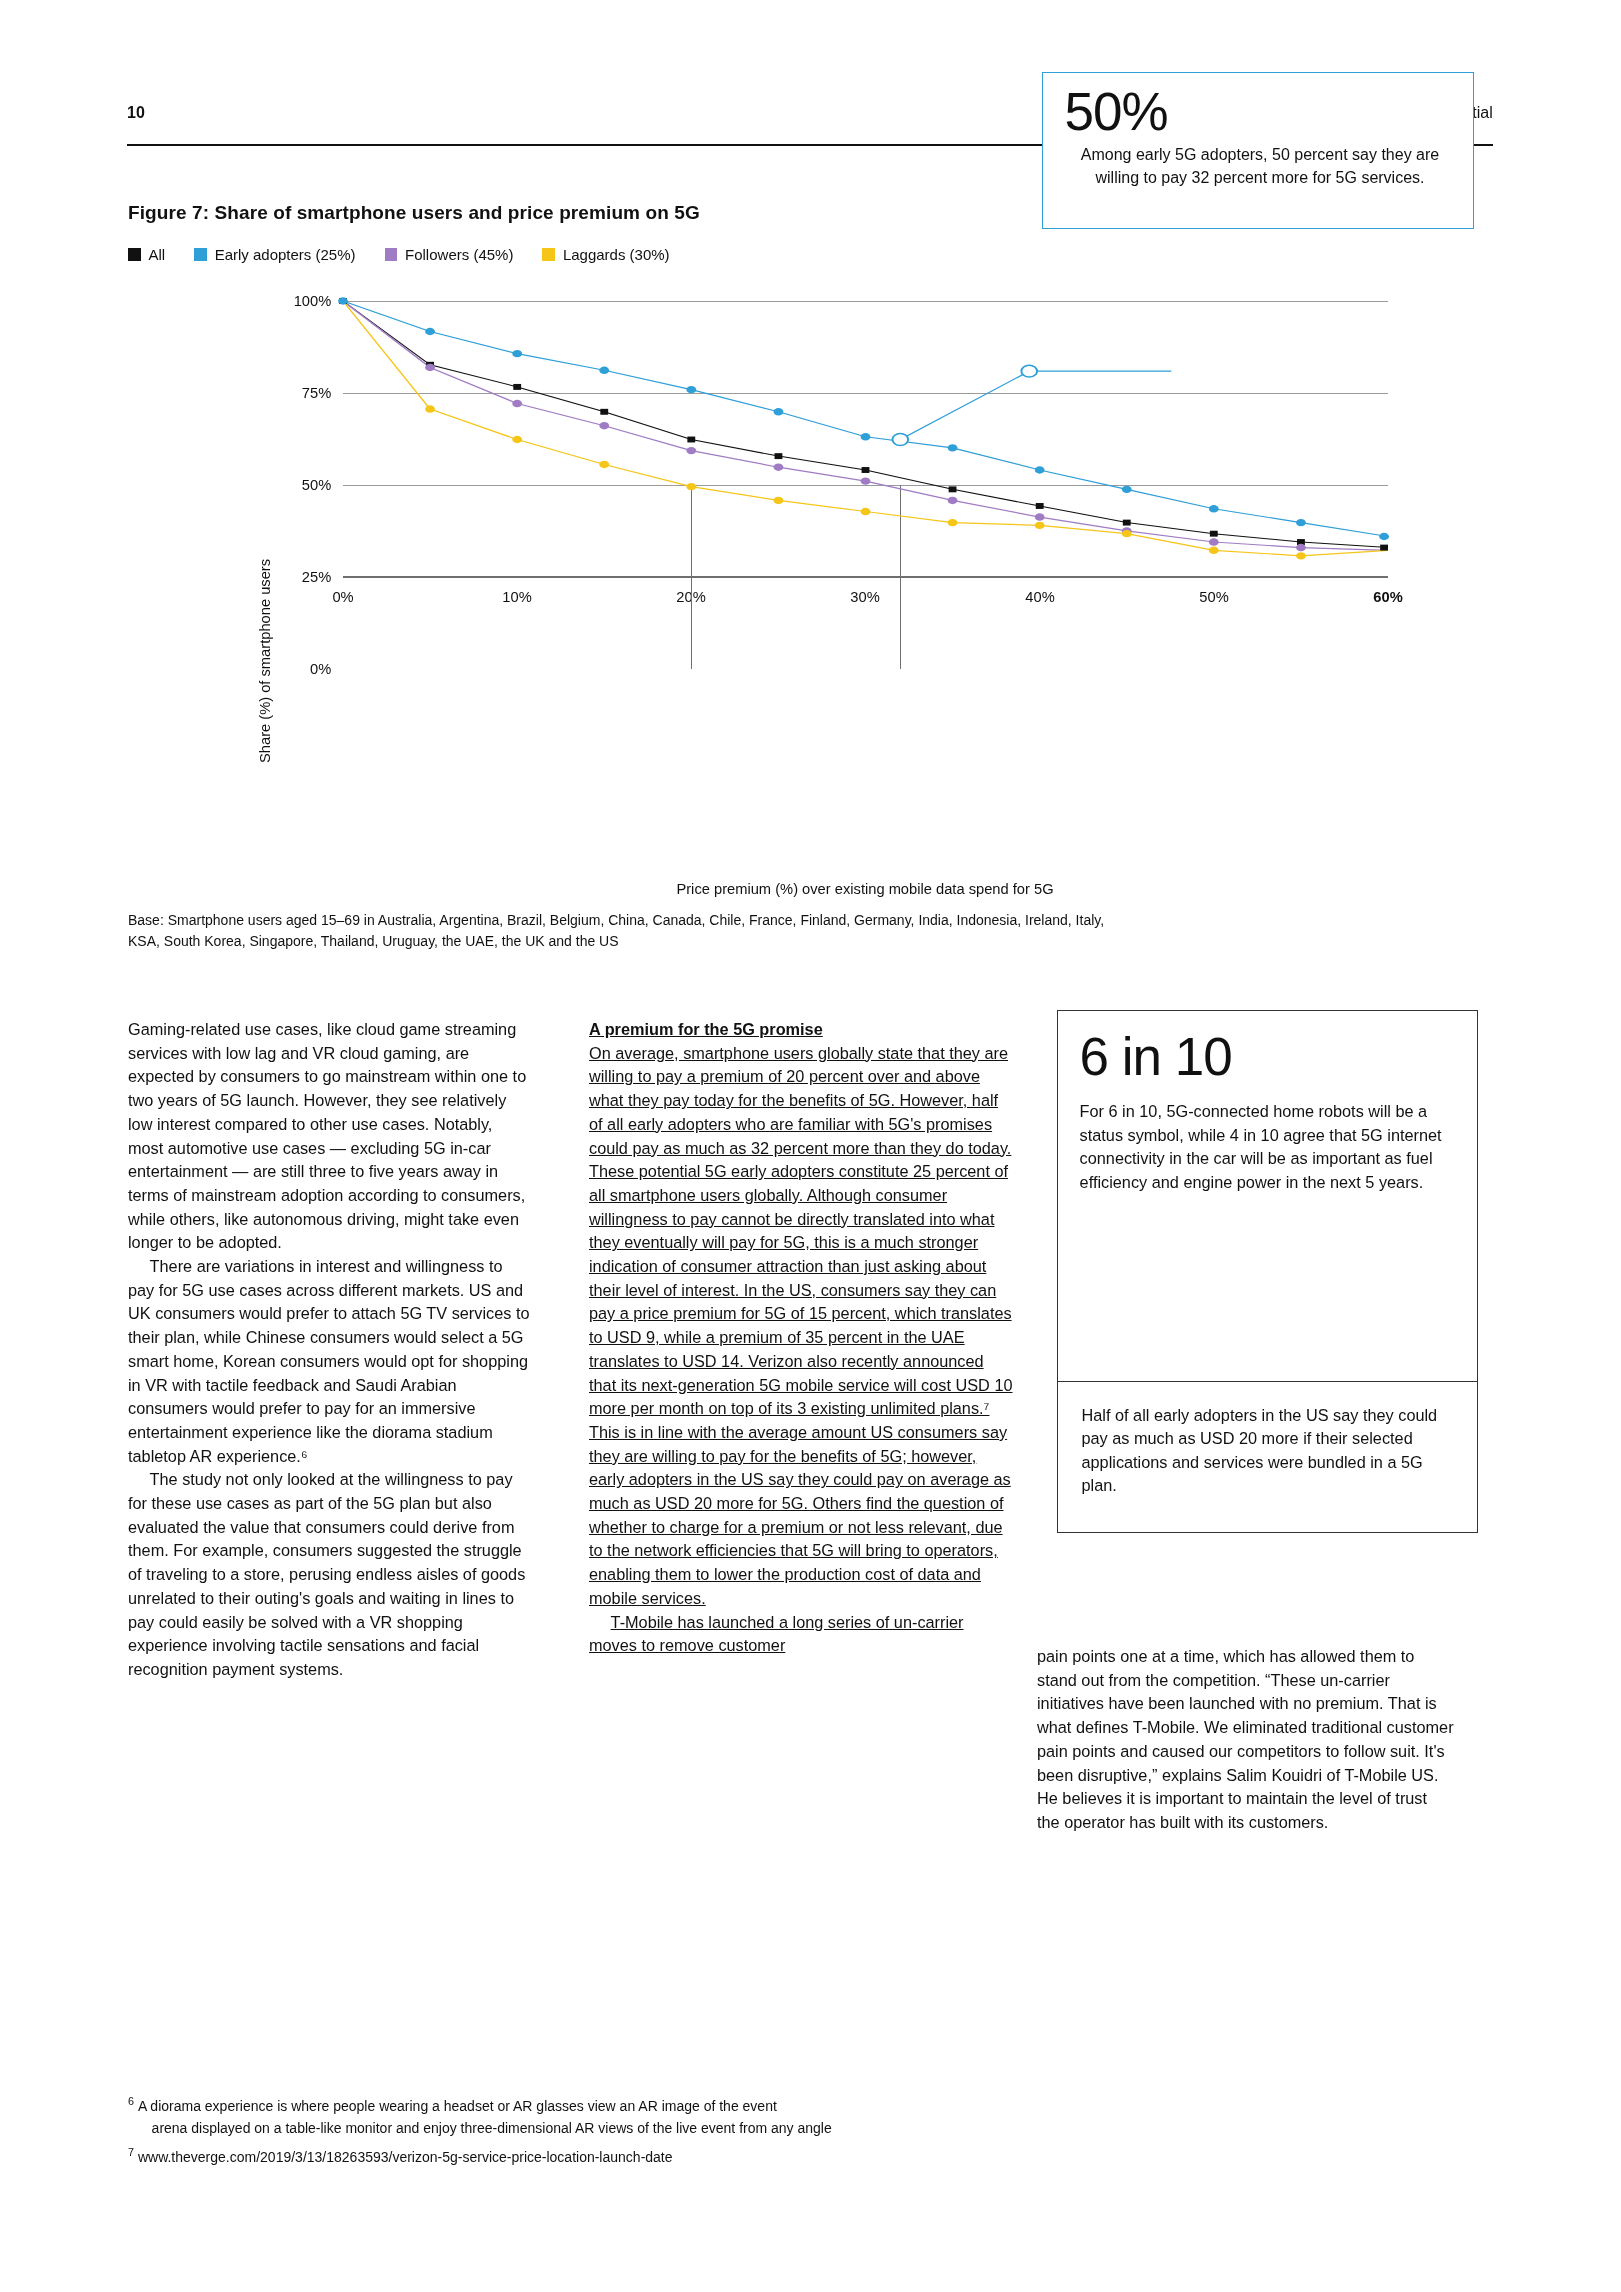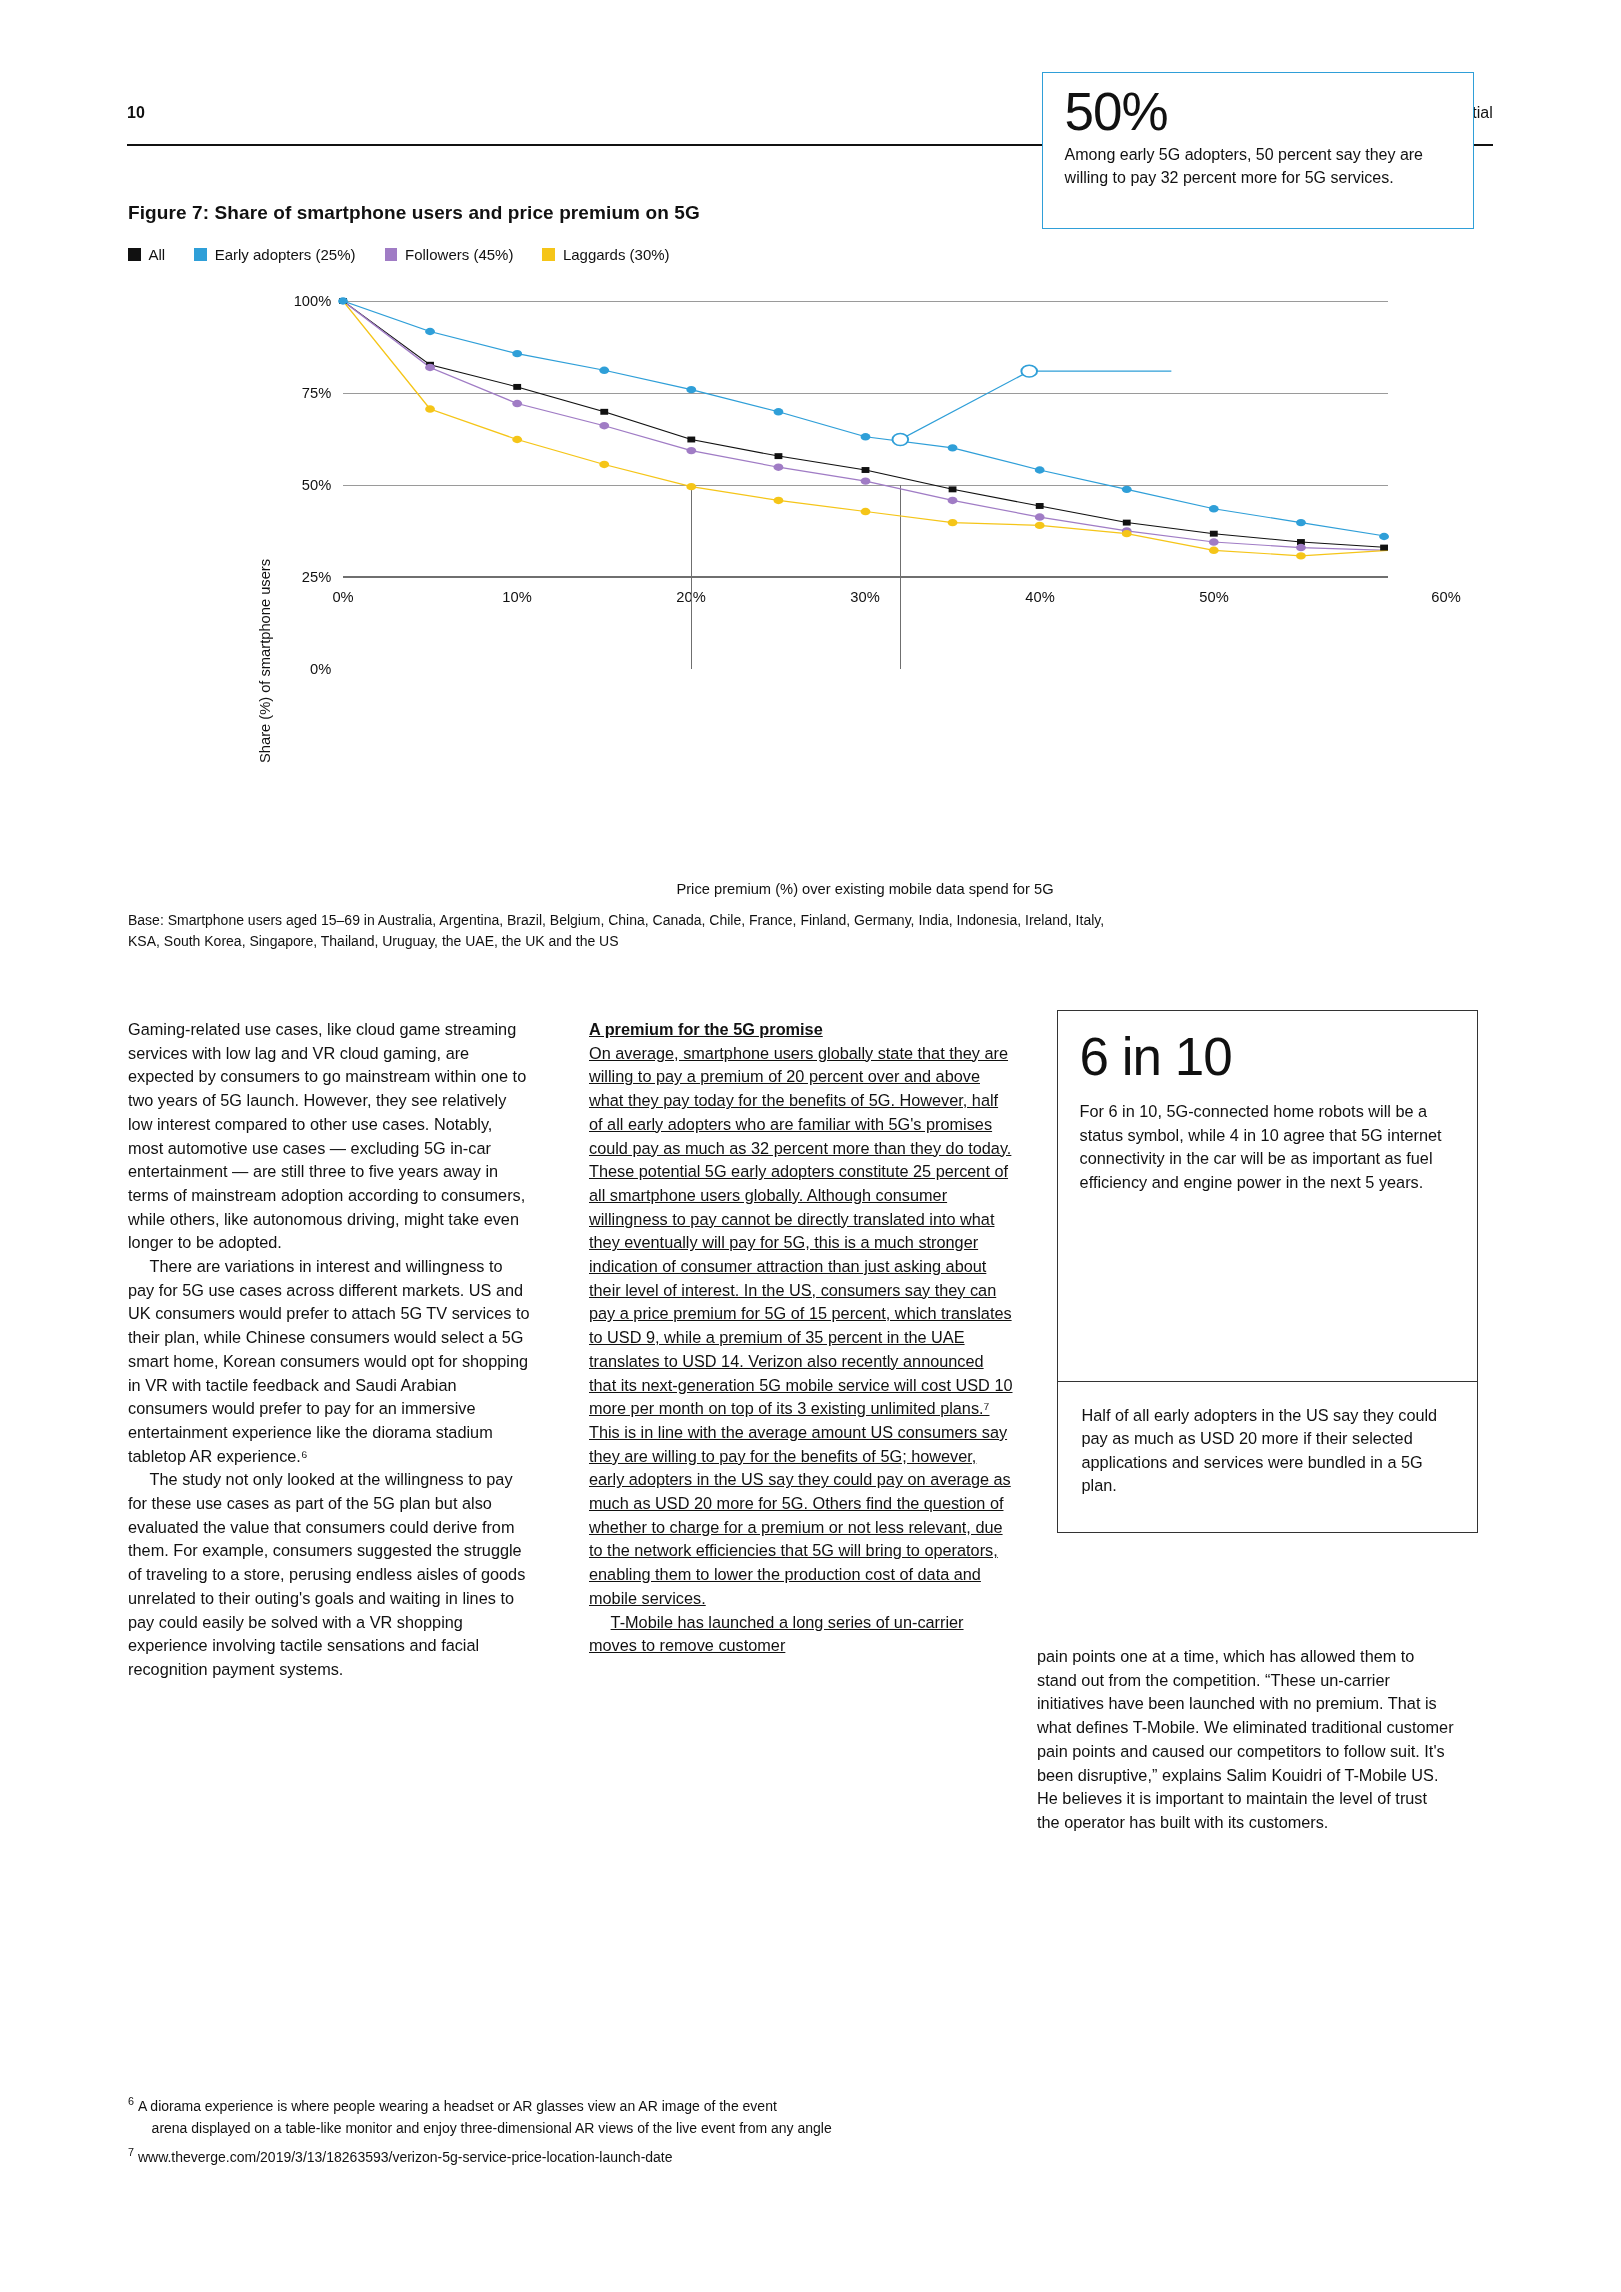"Among early 5G adopters, 50" .callout .txt { text-align: none -> center }
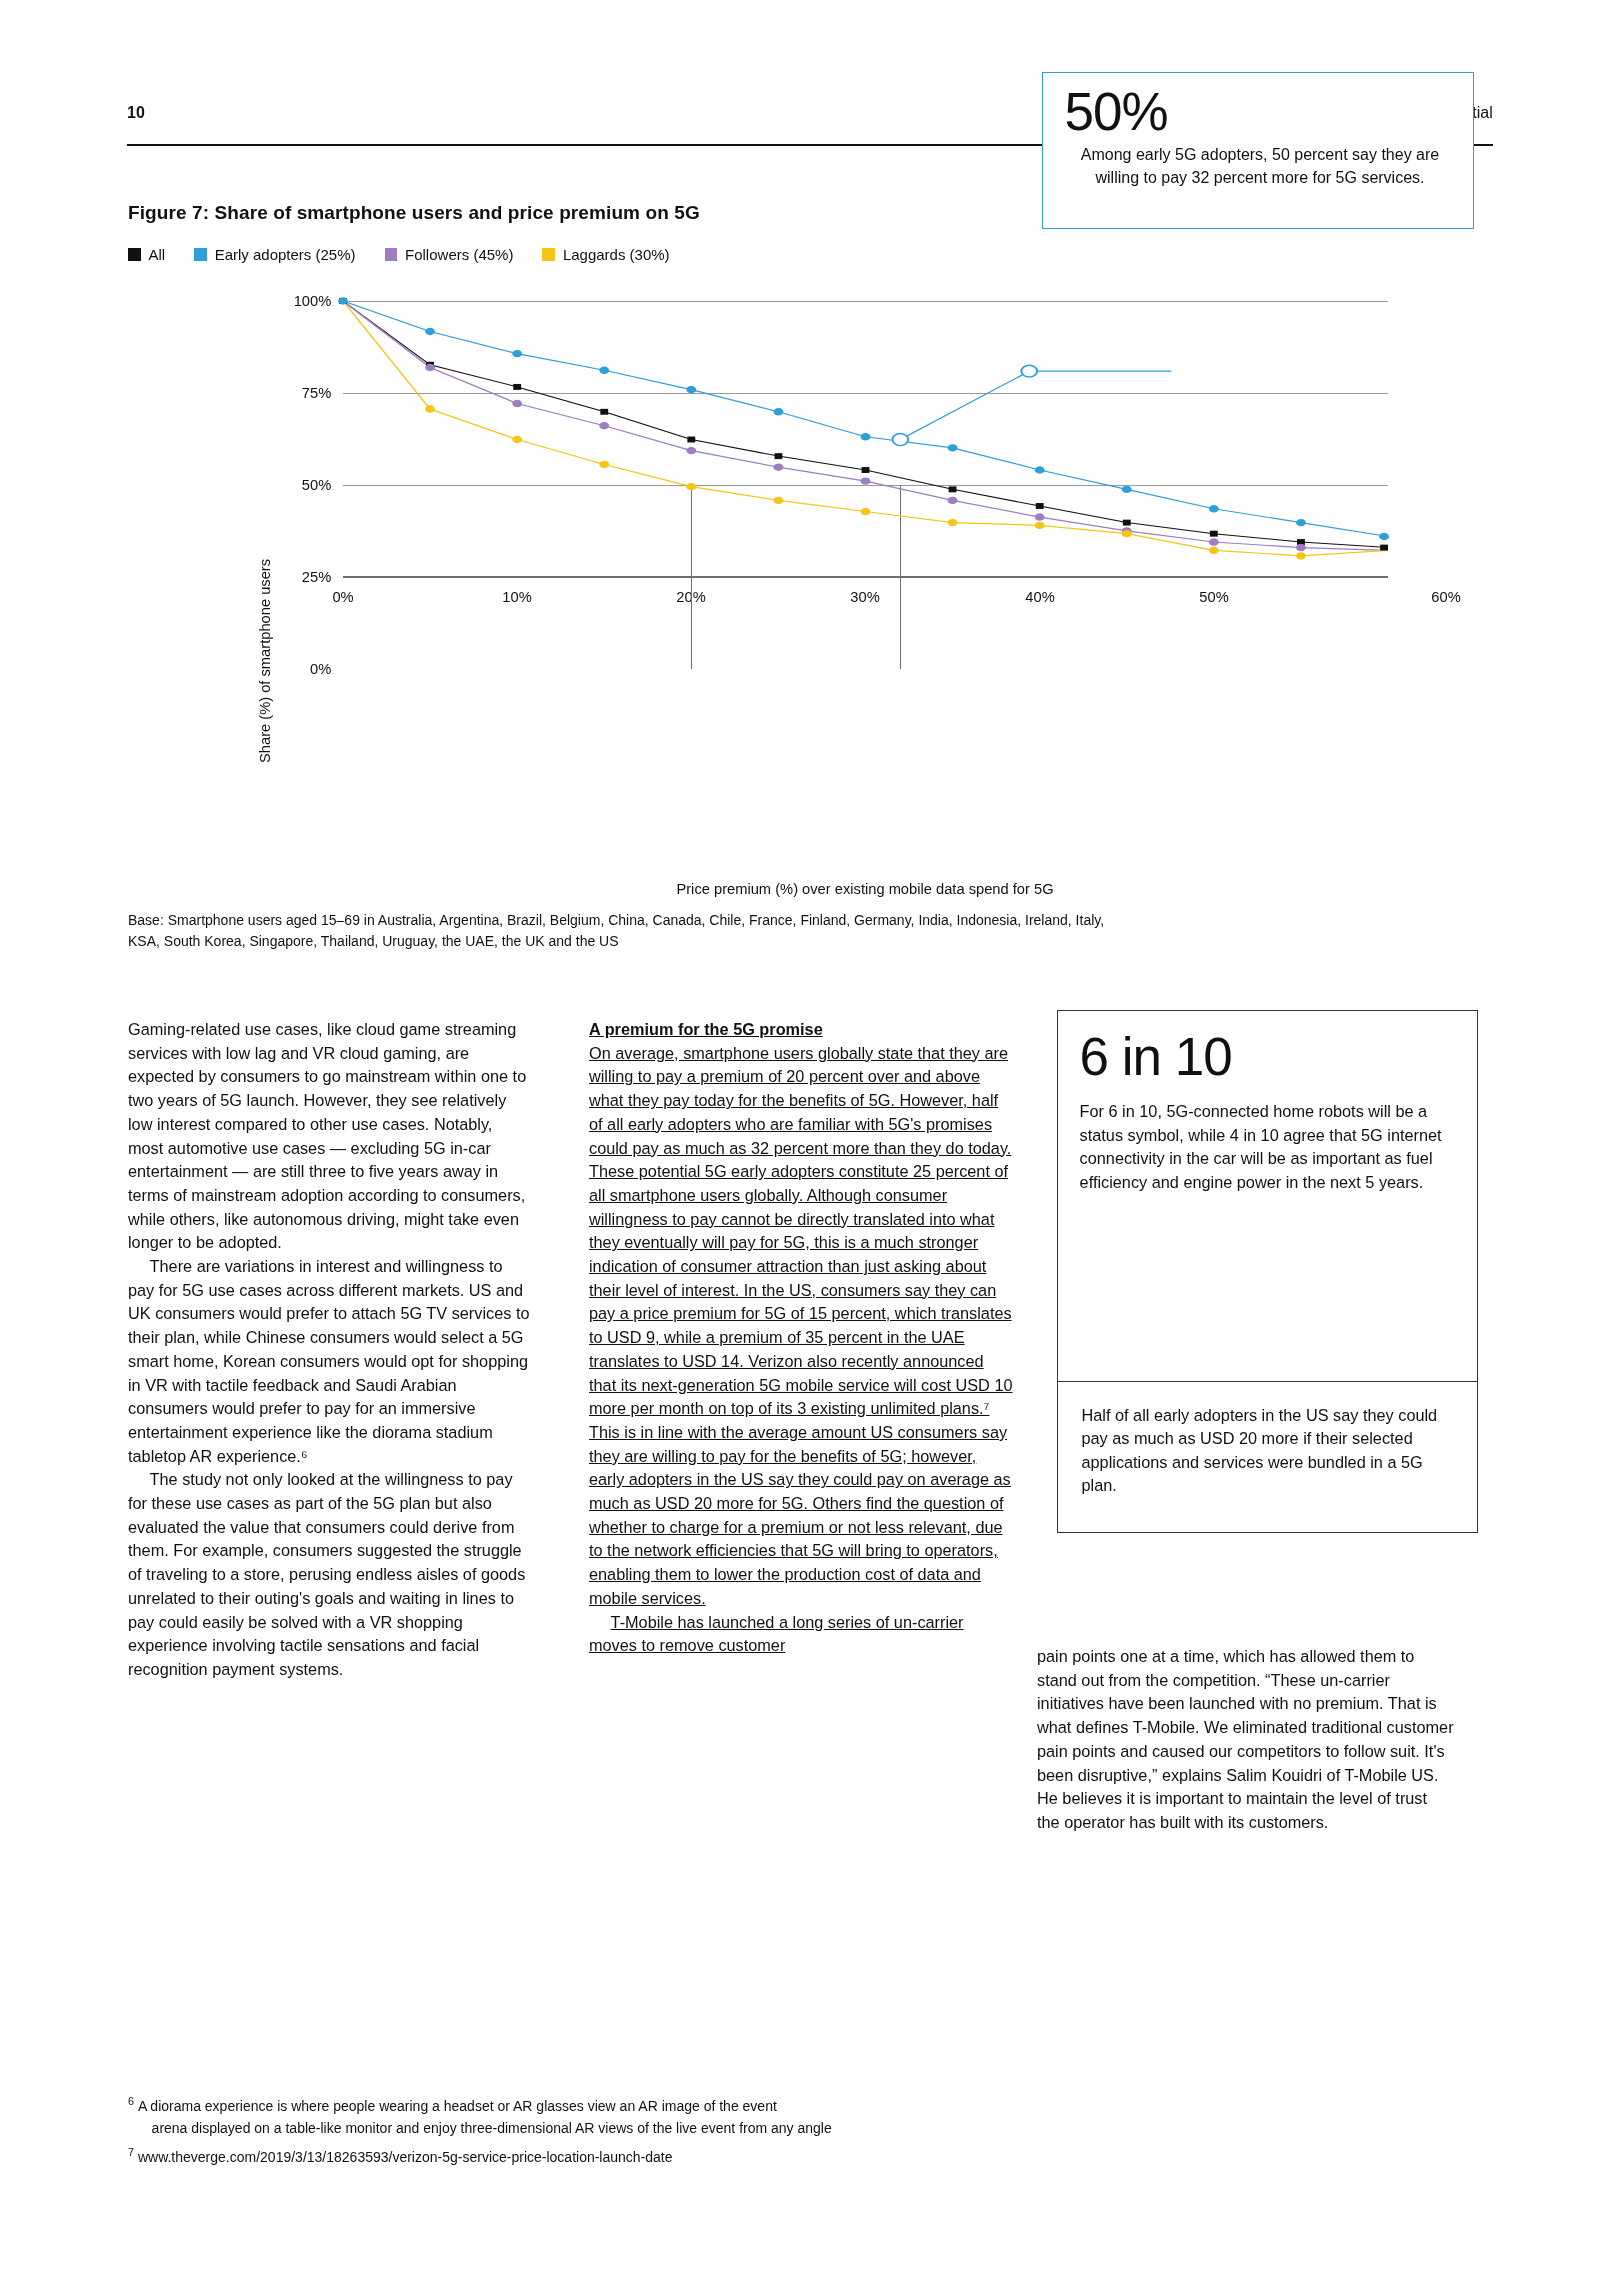"60%" div.xlab { font-weight: none -> bold; left: 1103px -> 1045px }
